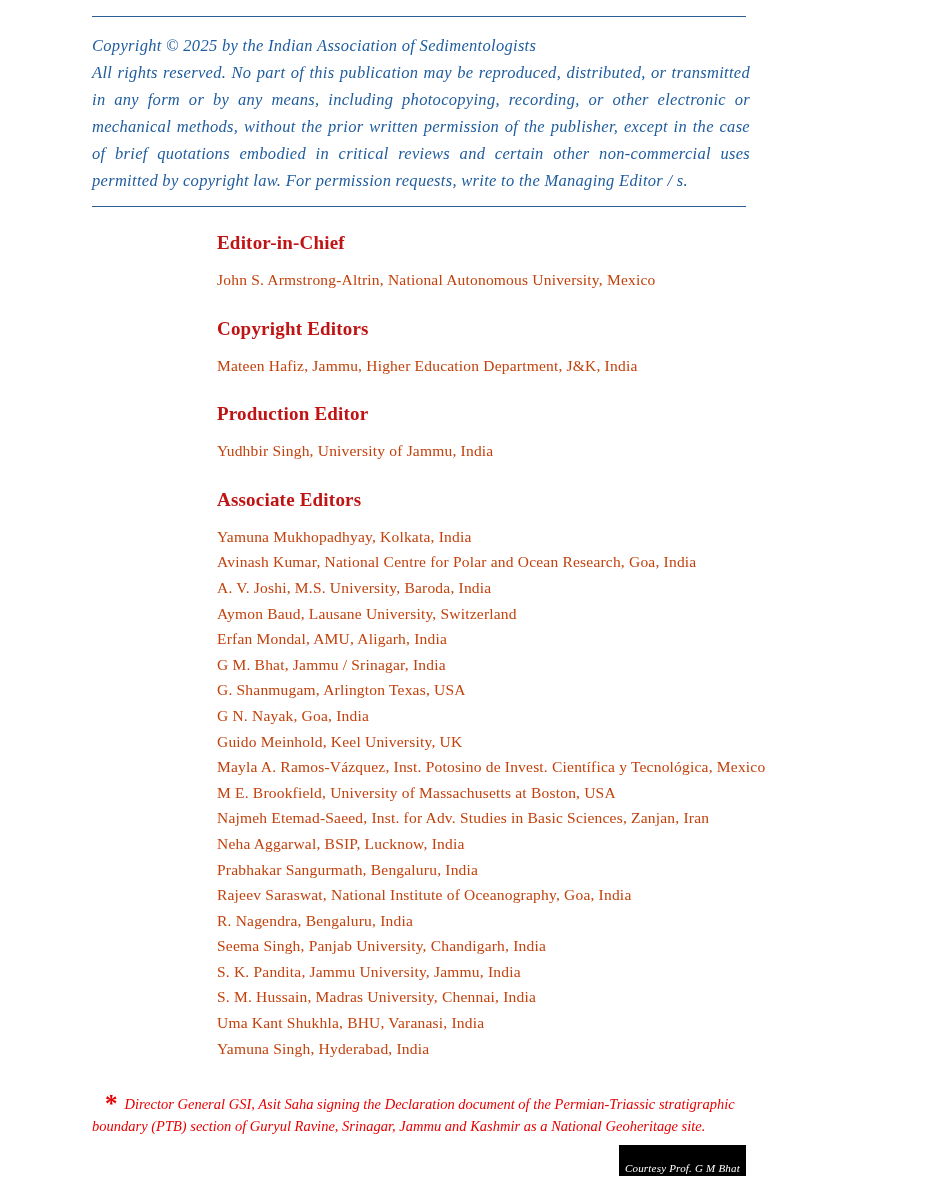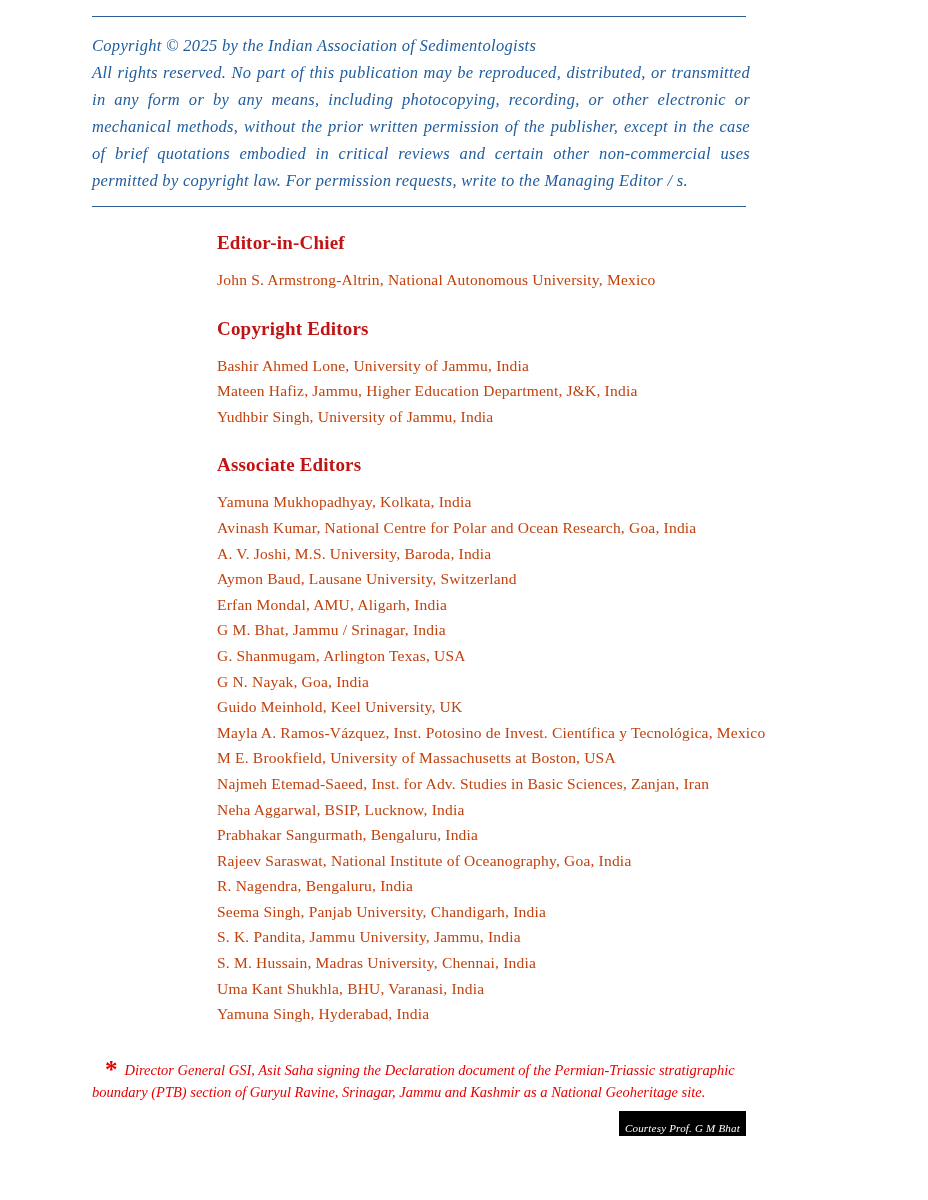"Bashir Ahmed Lone, University of" p.member { html: <p>Bashir Ahmed Lone, University of Jammu, India</p> -> none }
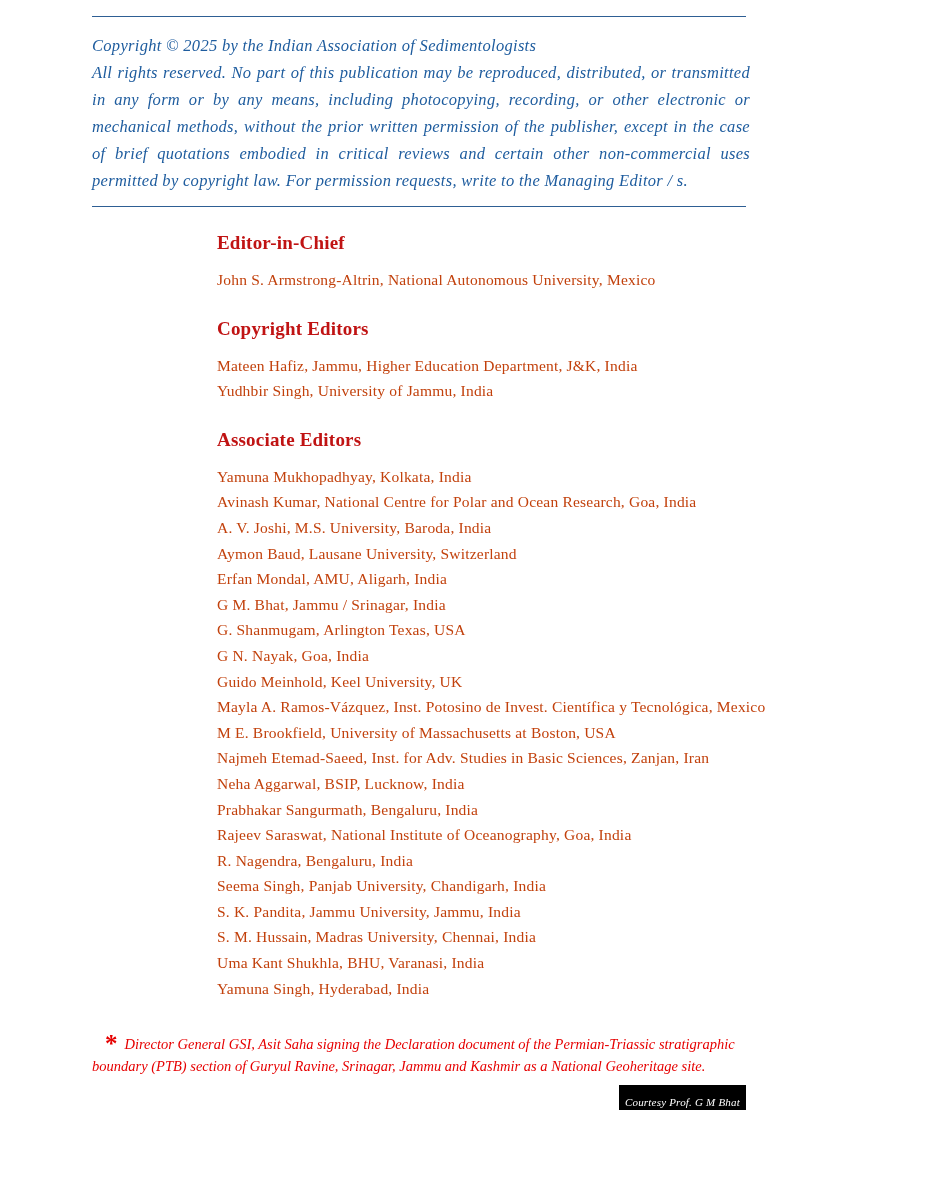"Production Editor" h2.section-heading { html: none -> <h2>Production Editor</h2> }
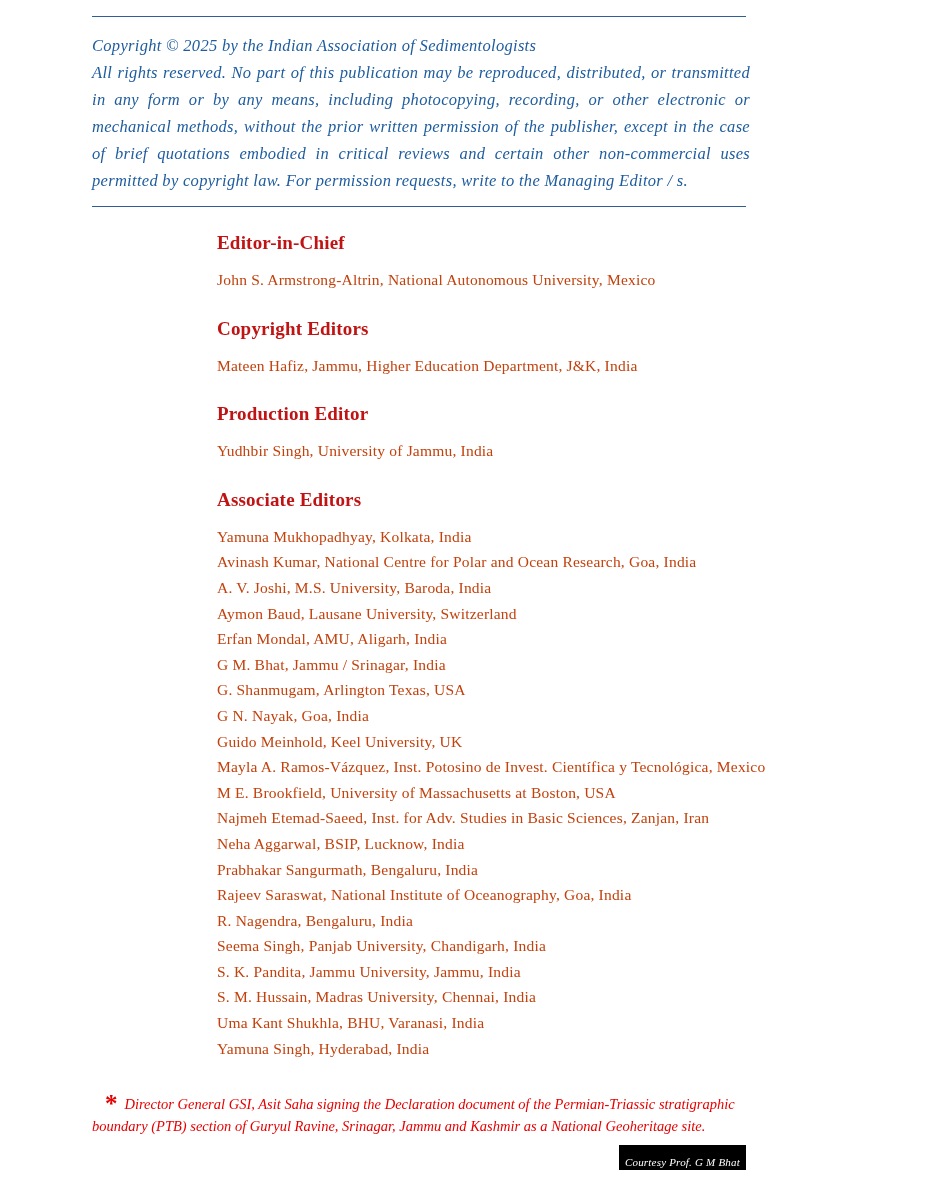"Courtesy Prof. G M Bhat" .courtesy { padding: 11px 6px 2px 6px -> 17px 6px 2px 6px }
